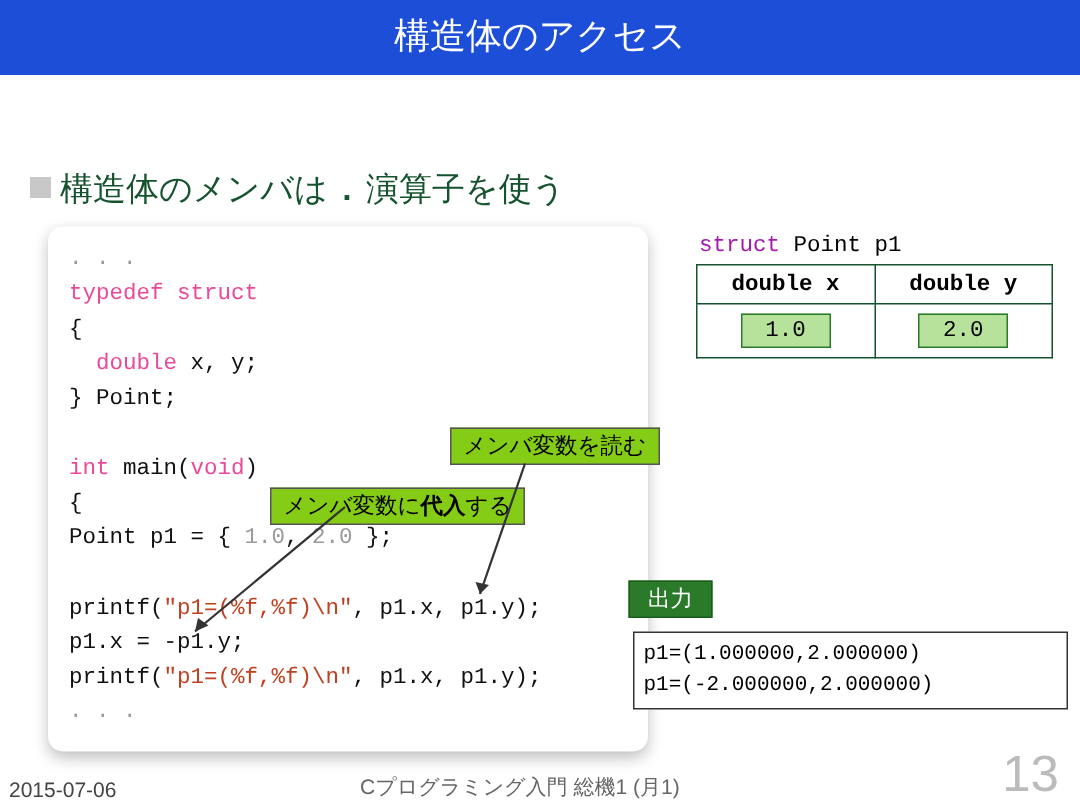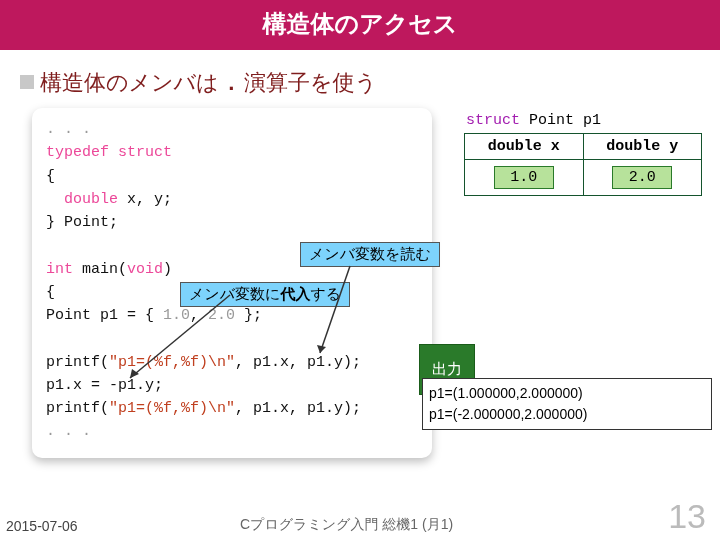"構造体のアクセス" .header { background: #be185d -> #1d4ed8; font-weight: bold -> normal }
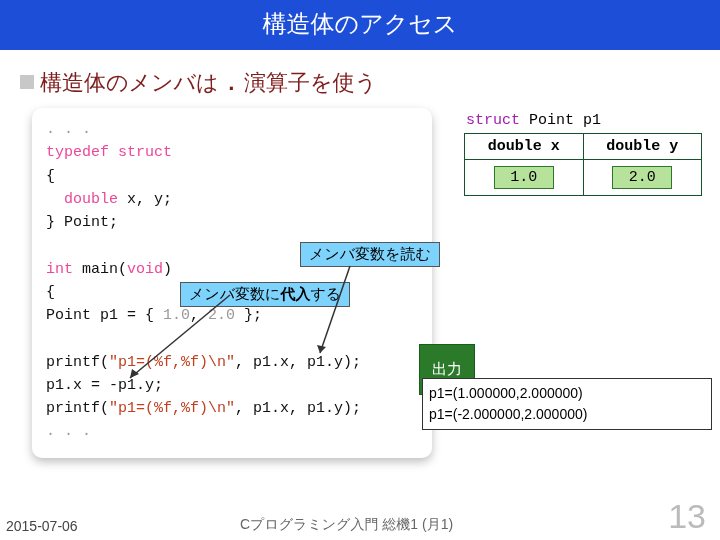"構造体のメンバは . 演算子を使う" .subtitle { color: #7f1d1d -> #14532d; margin-top: none -> 43px }
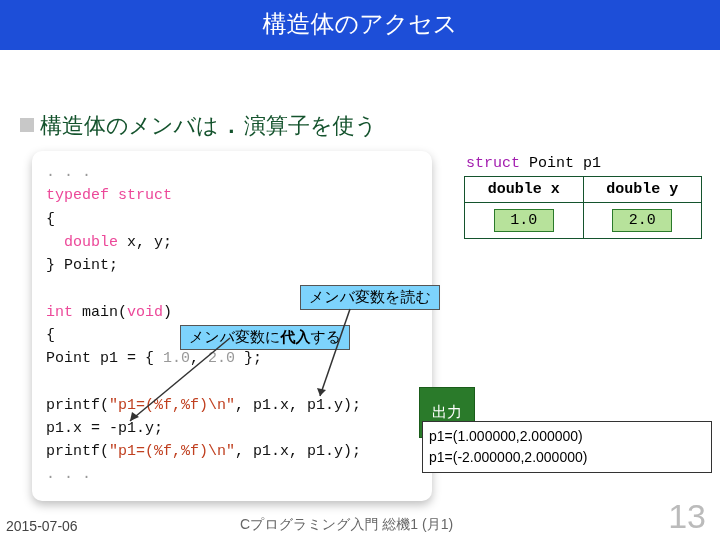"メンバ変数を読む" .annot { background: #7dd3fc -> #84cc16 }
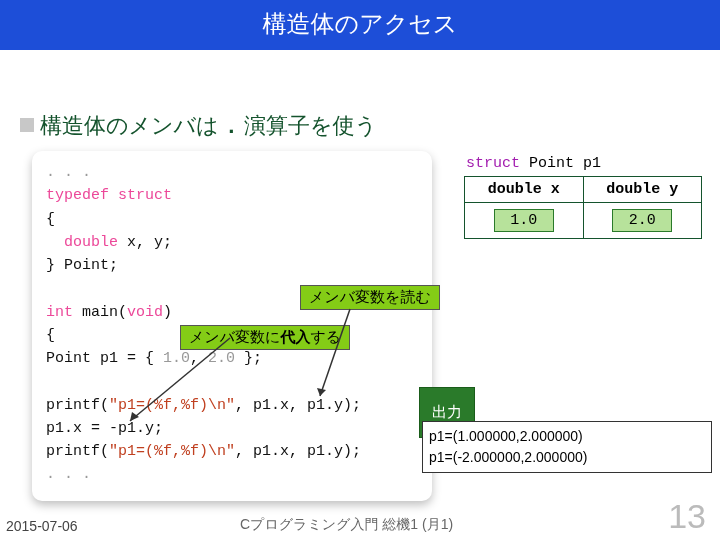"出力" .out-label { padding: 15px 12px -> 2px 12px }
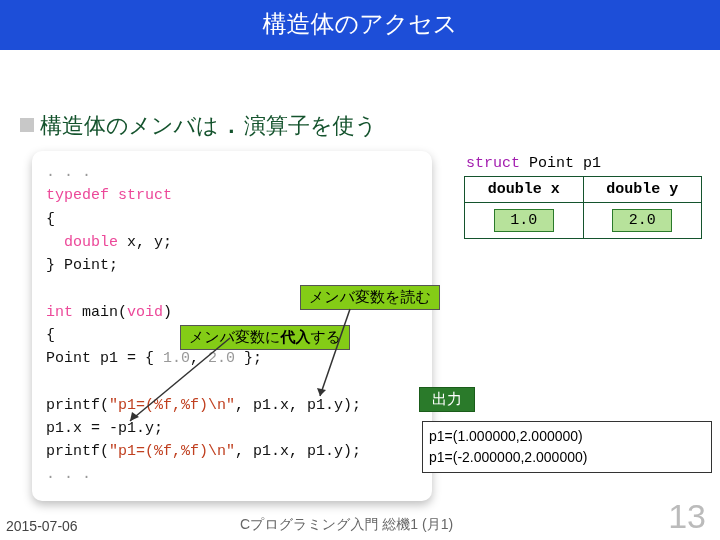"p1=(1.000000,2.000000)" .out-box { font-family: Liberation Sans, sans-serif -> Liberation Mono, monospace }
